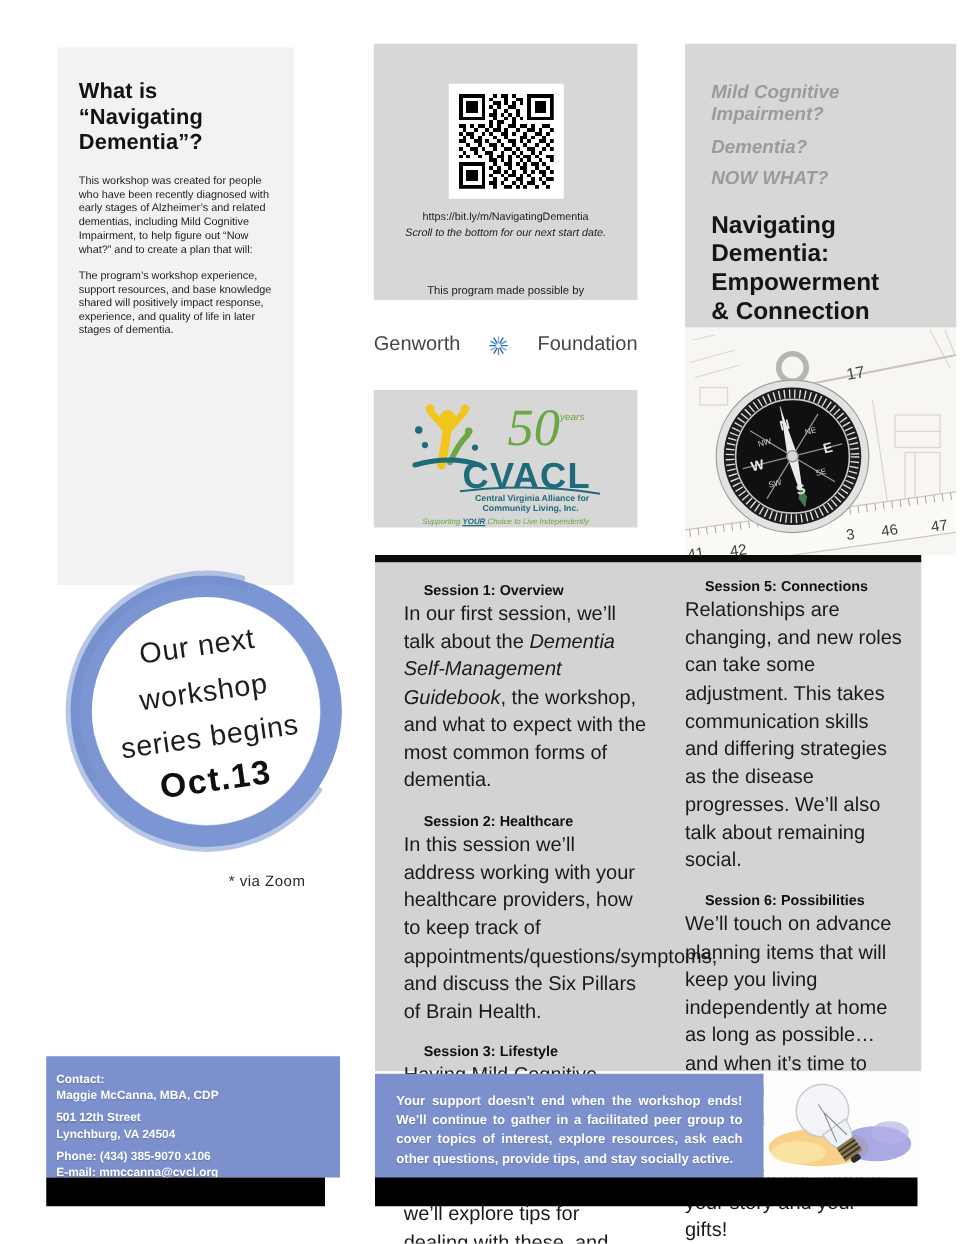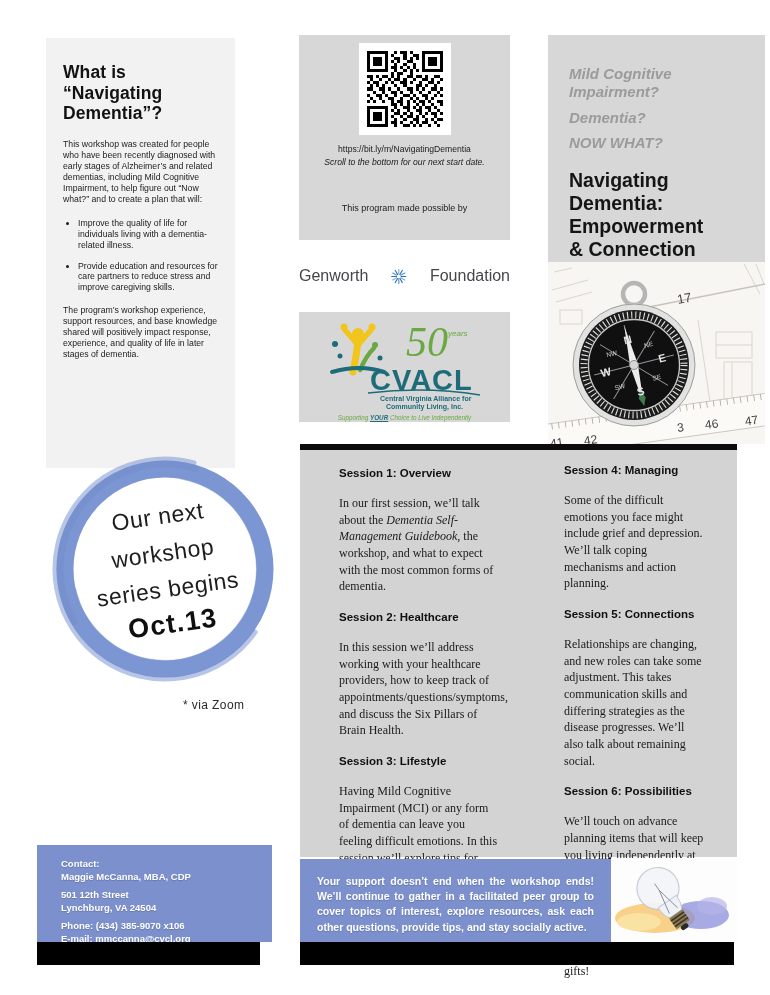"https://bit.ly/m/NavigatingDementia" .qr-box { padding-top: 8px -> 32px }
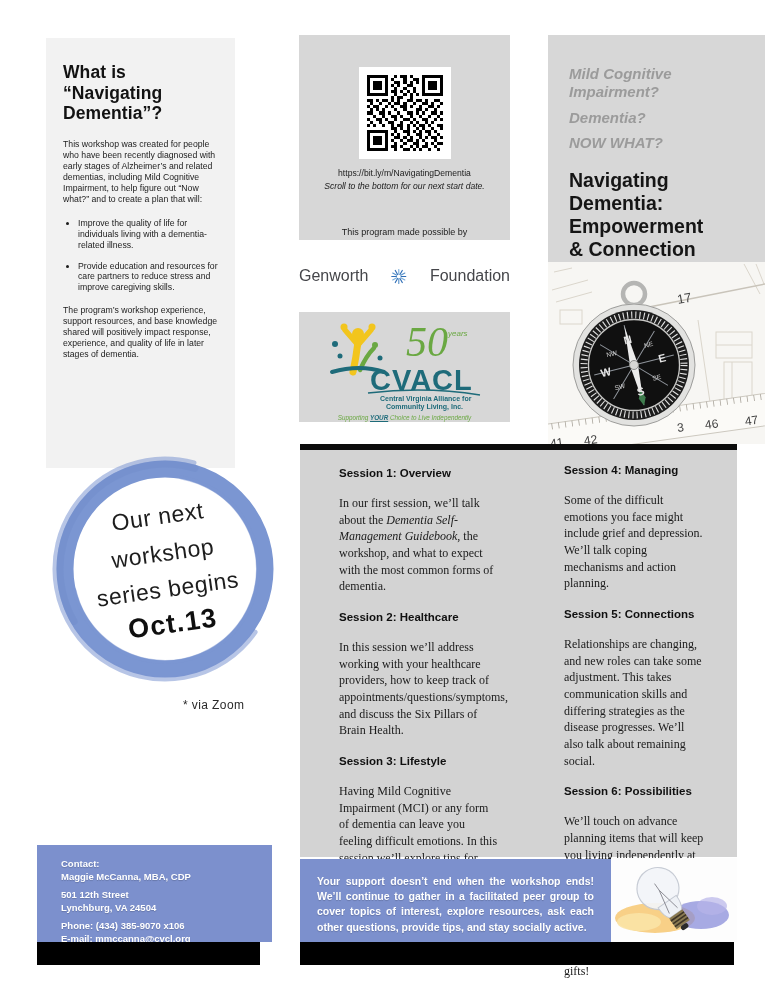"Improve the quality of life" ul { html: <ul> <li>Improve the quality of life for individuals living with a dementia-related illness.</li> <li>Provide education and resources for care partners to reduce stress and improve caregiving skills.</li> </ul> -> none }
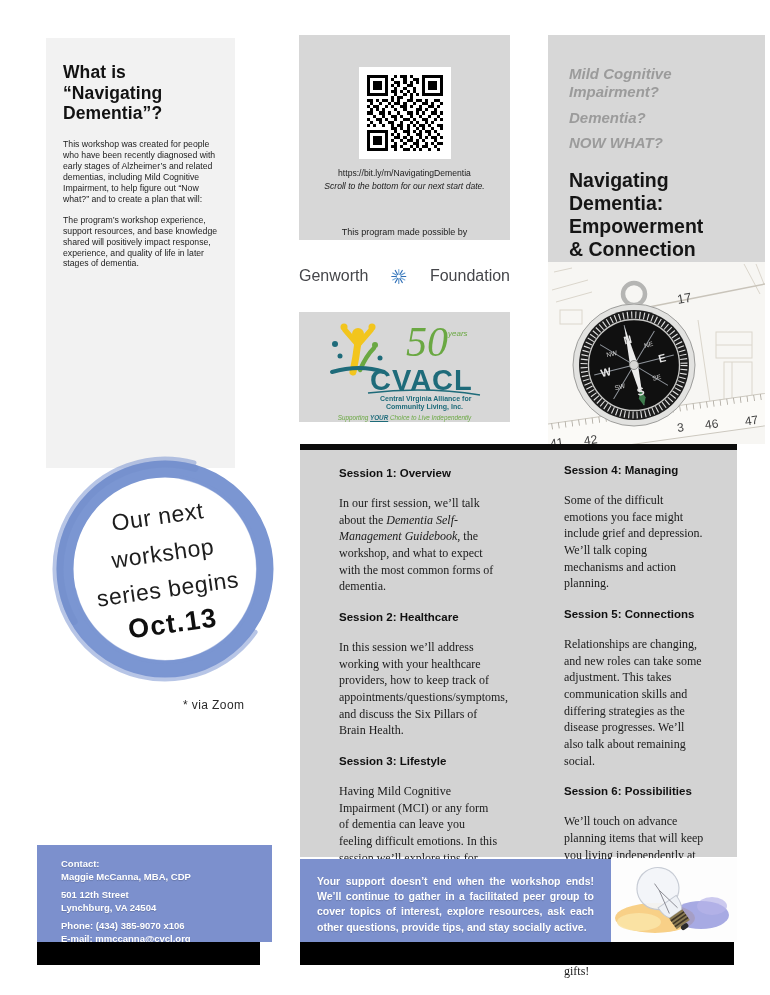"Session 4: Managing" div.sess { html: <div> <h3>Session 4: Managing</h3> <p>Some of the difficult emotions you face might include grief and depression. We’ll talk coping mechanisms and action planning.</p> </div> -> none }
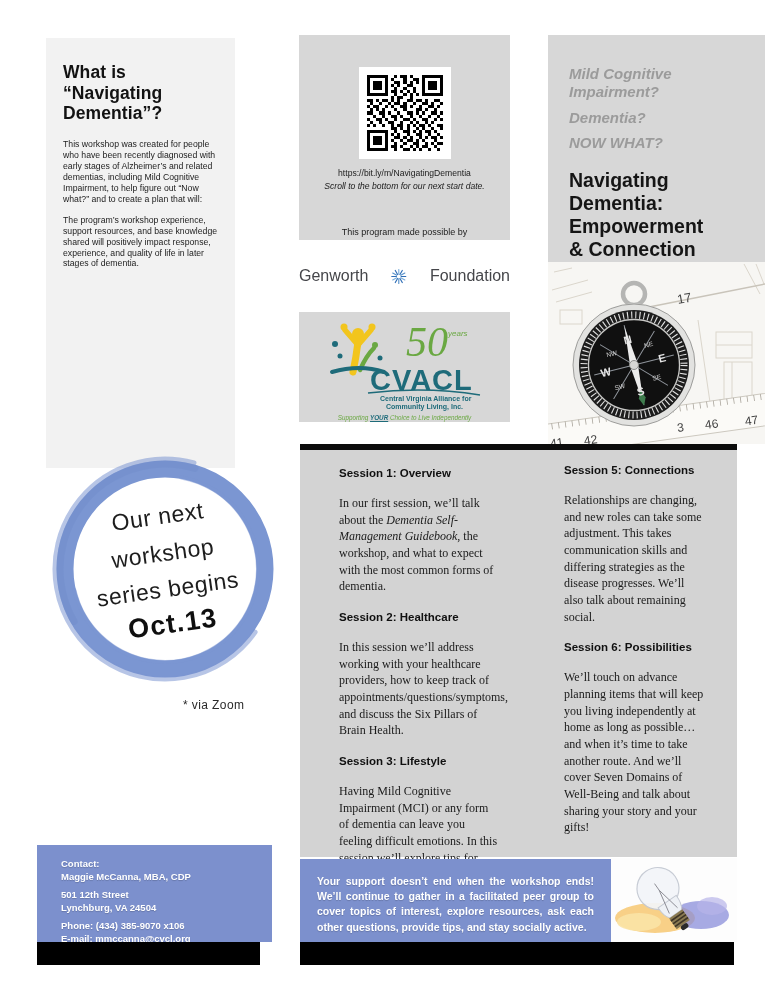"In our first session, we’ll" .sess p { font-family: Liberation Serif, serif -> none; font-size: 12px -> 16px; margin: 16px -> 0 }
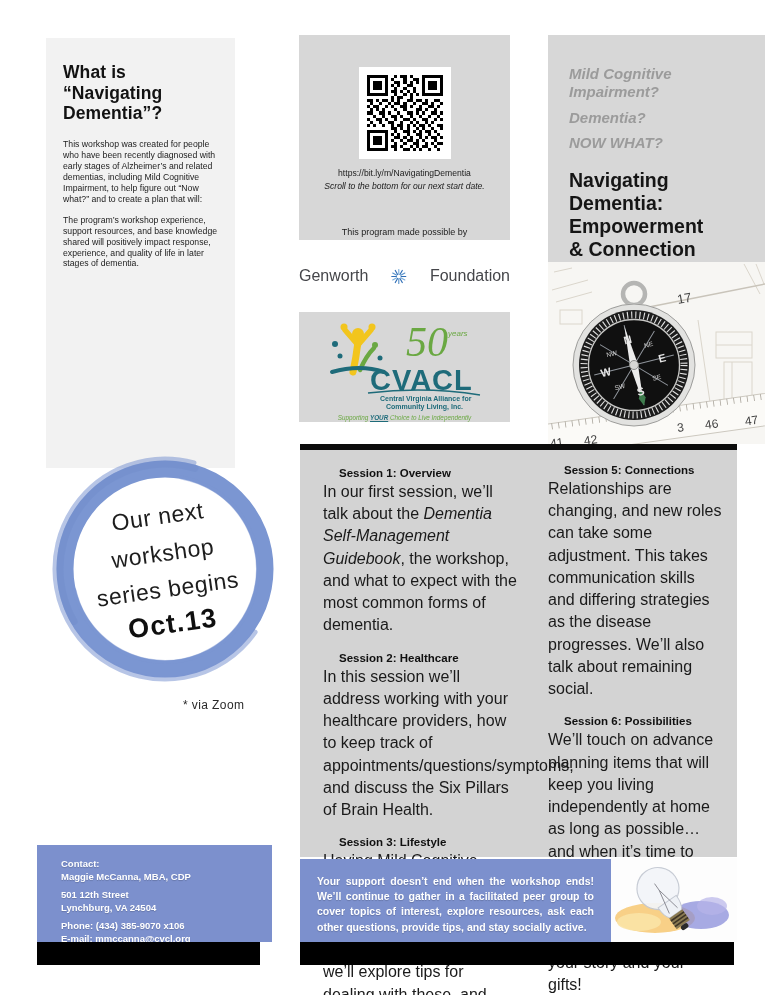"Contact:" .contact-box { padding: 13px 14px 0 24px -> 13px 14px 0 8px }
